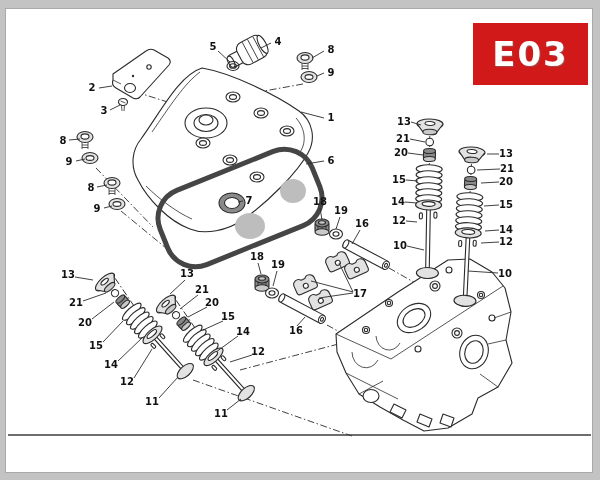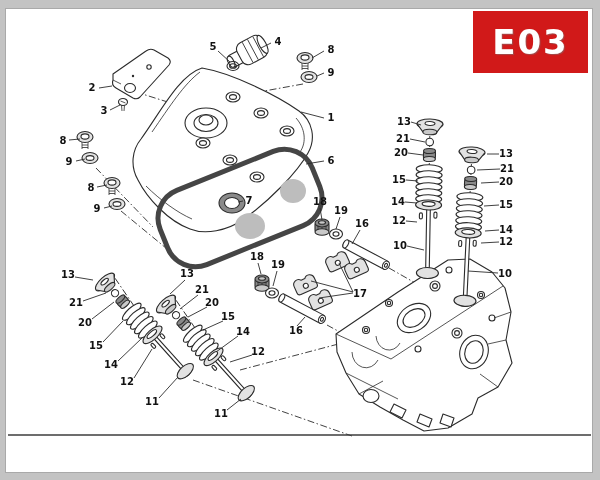"E03" .code-box { top: 11px -> 23px }
